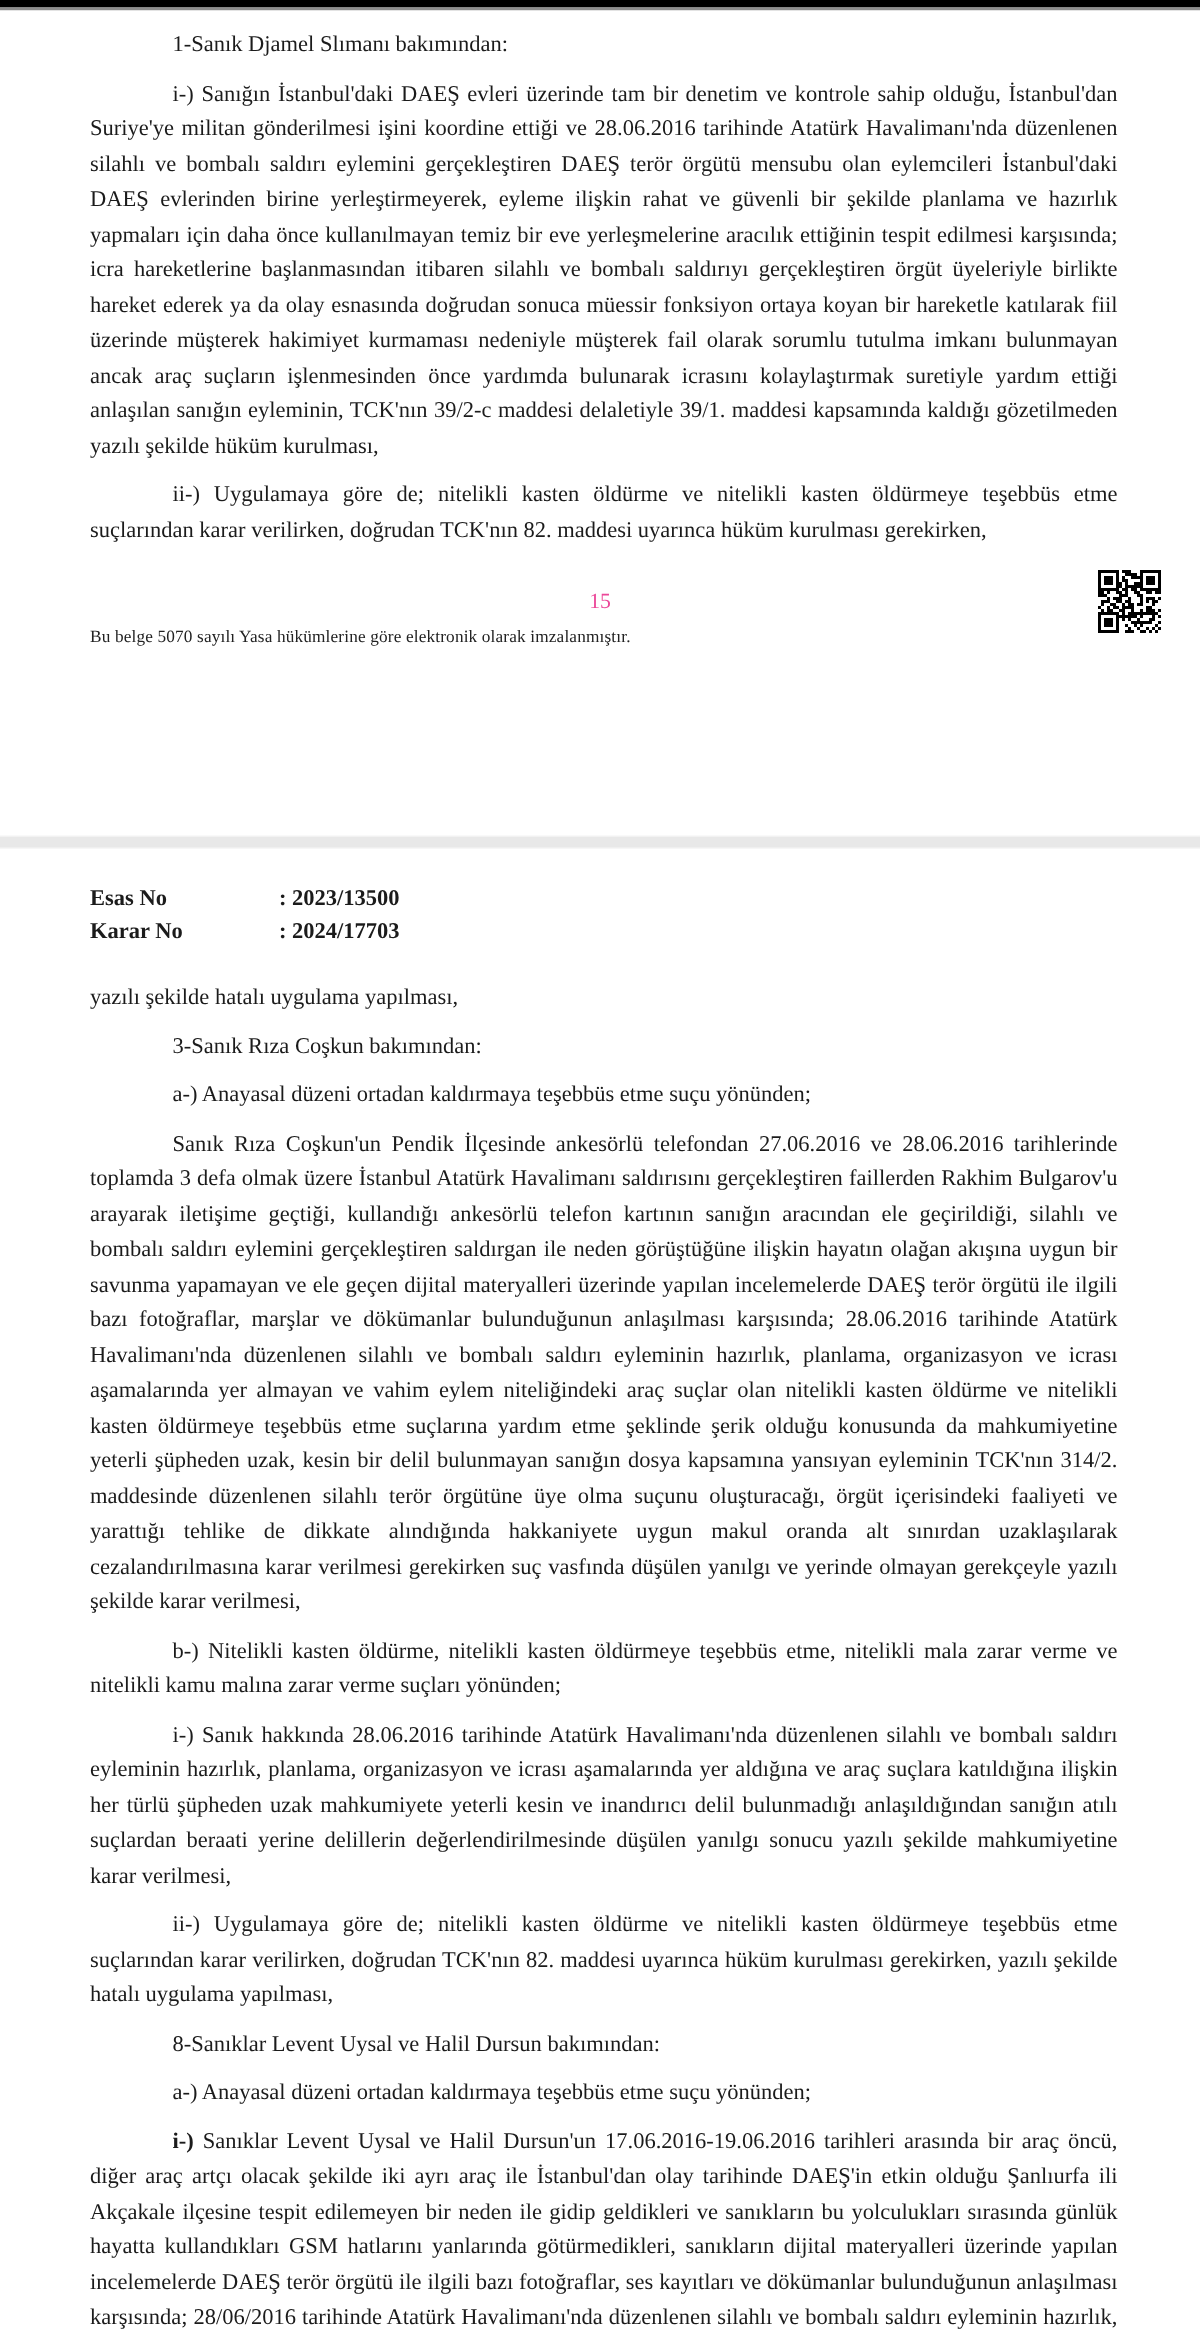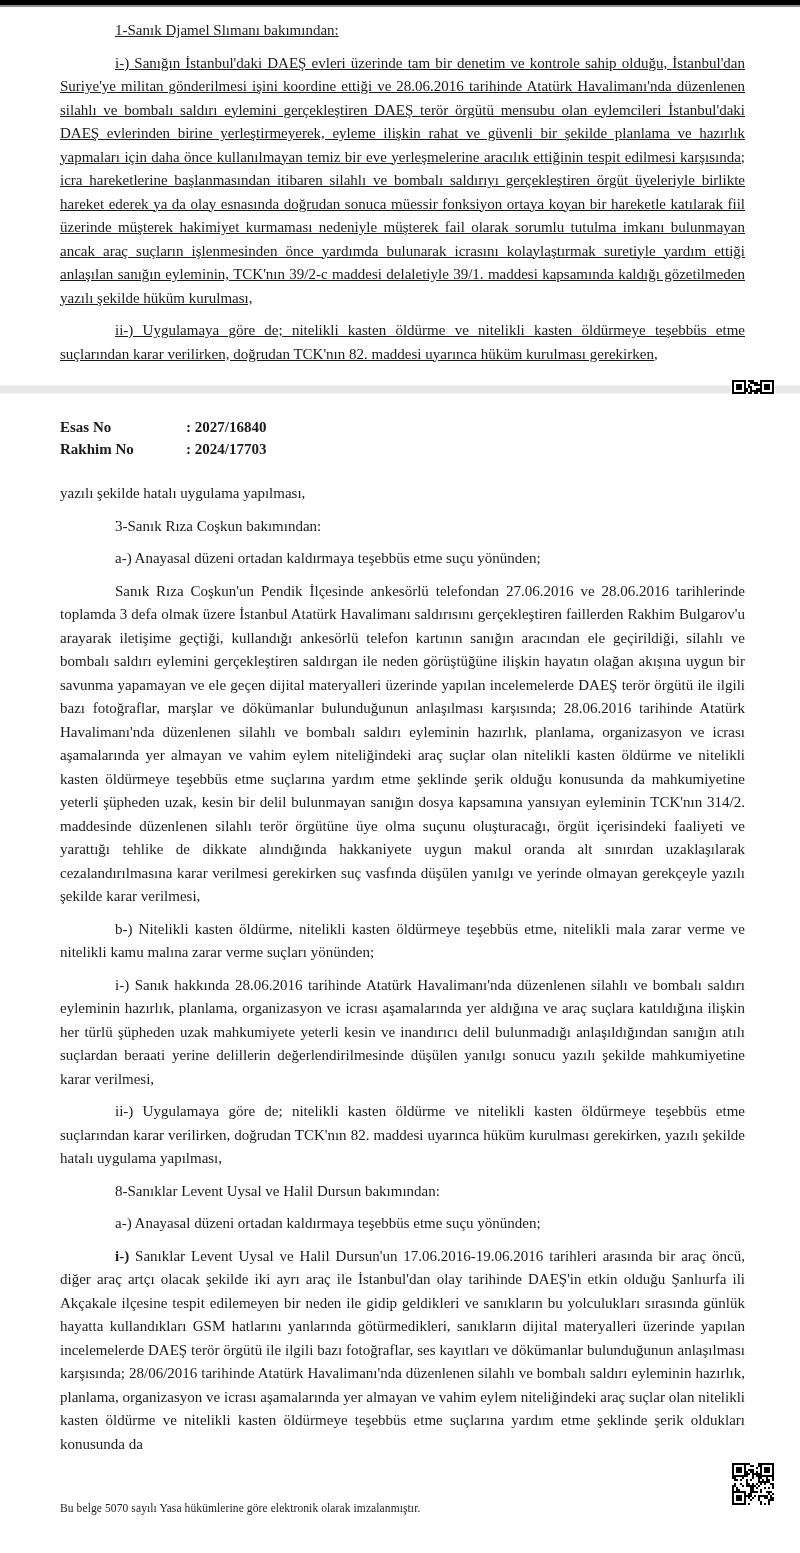"1-Sanık Djamel Slımanı bakımından:" .page-1 { height: 378px -> 550px; text-decoration: underline -> none }
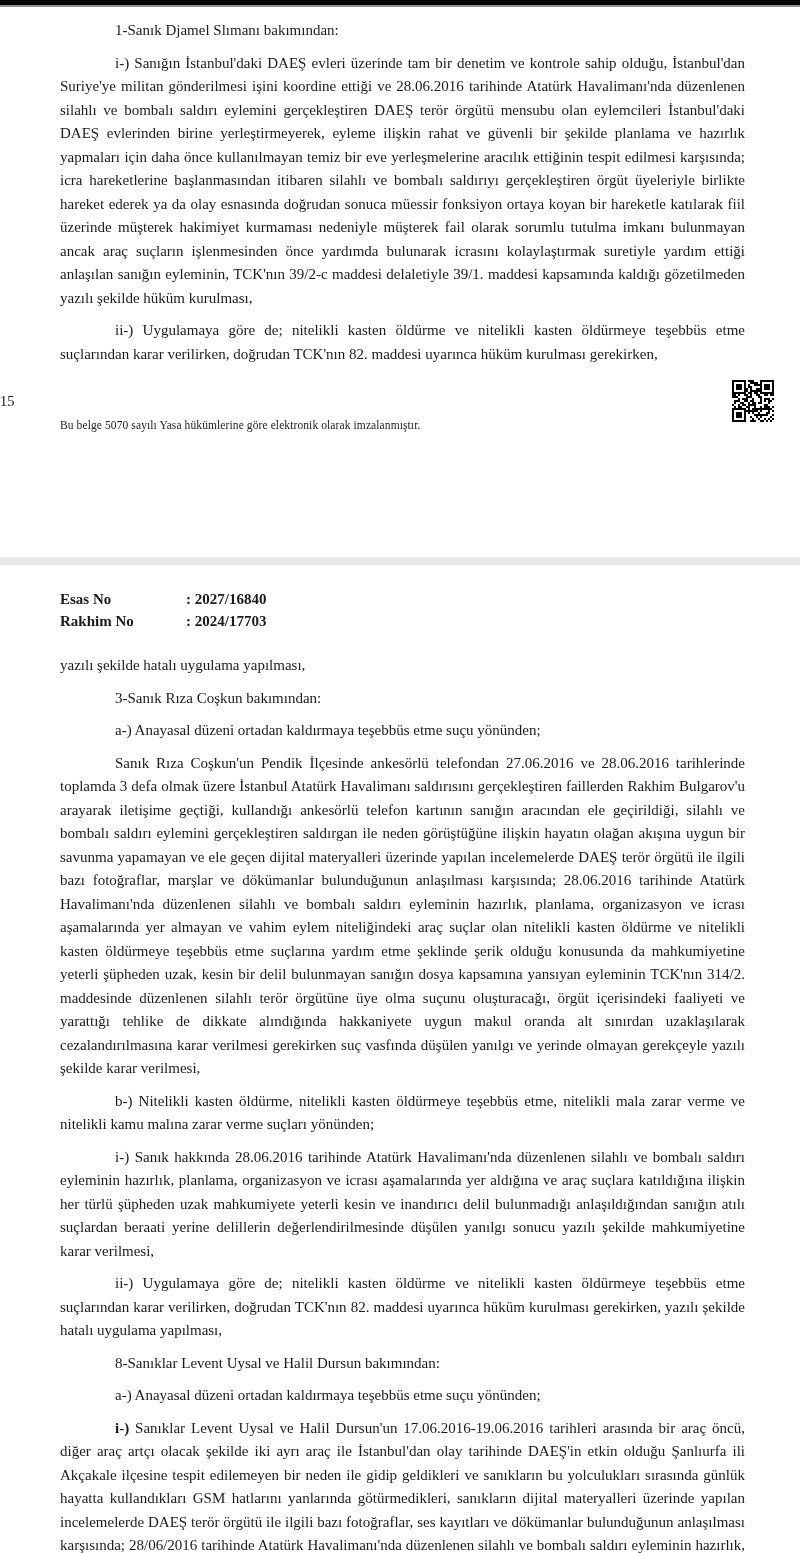"15" .page-num { color: #0f172a -> #ec4899; text-align: left -> center }
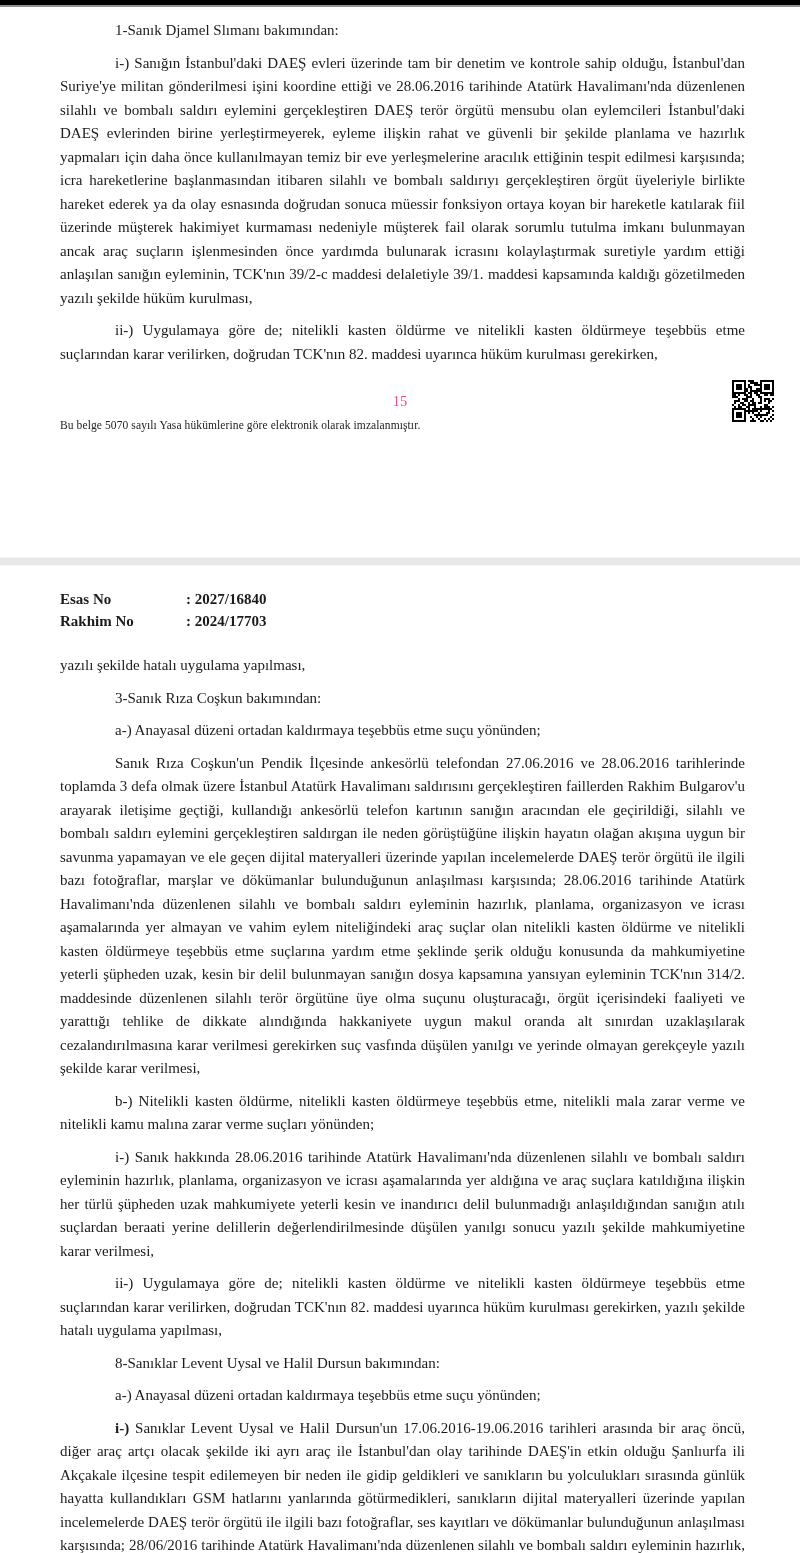": 2027/16840" span.val { text: 2027/16840 -> 2023/13500 }
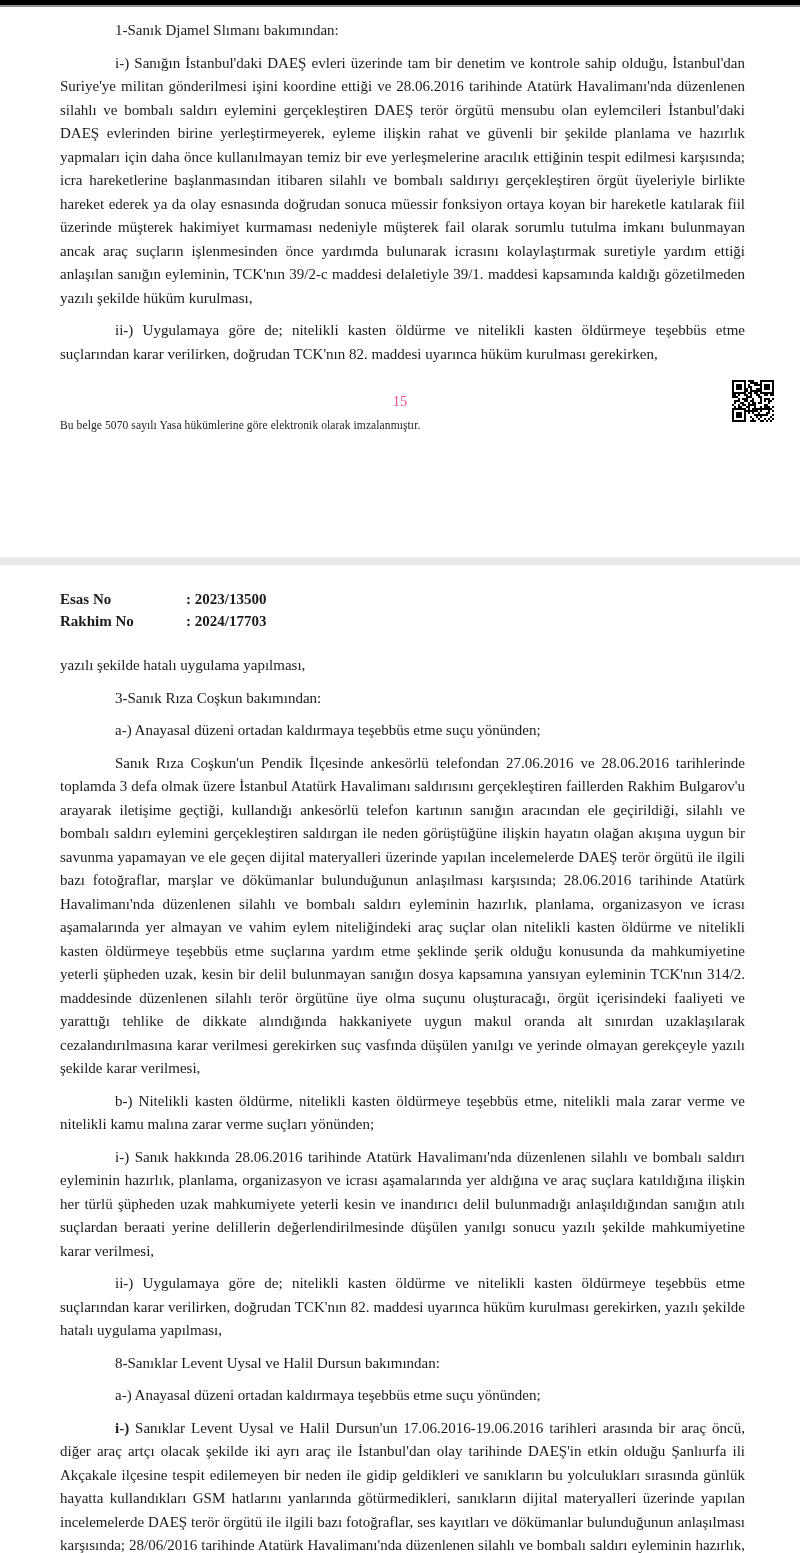"Rakhim No" span.lbl { text: Rakhim -> Karar }
